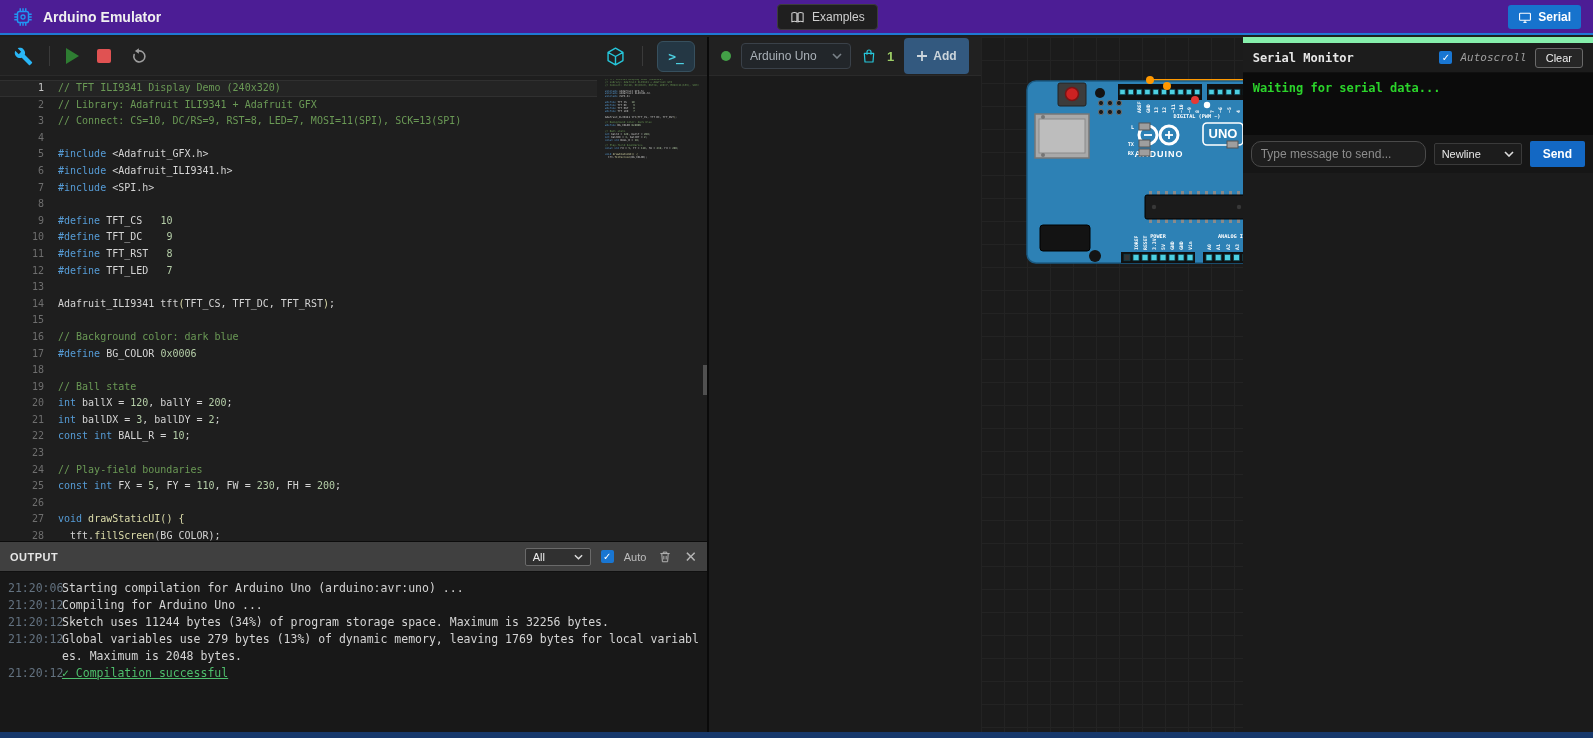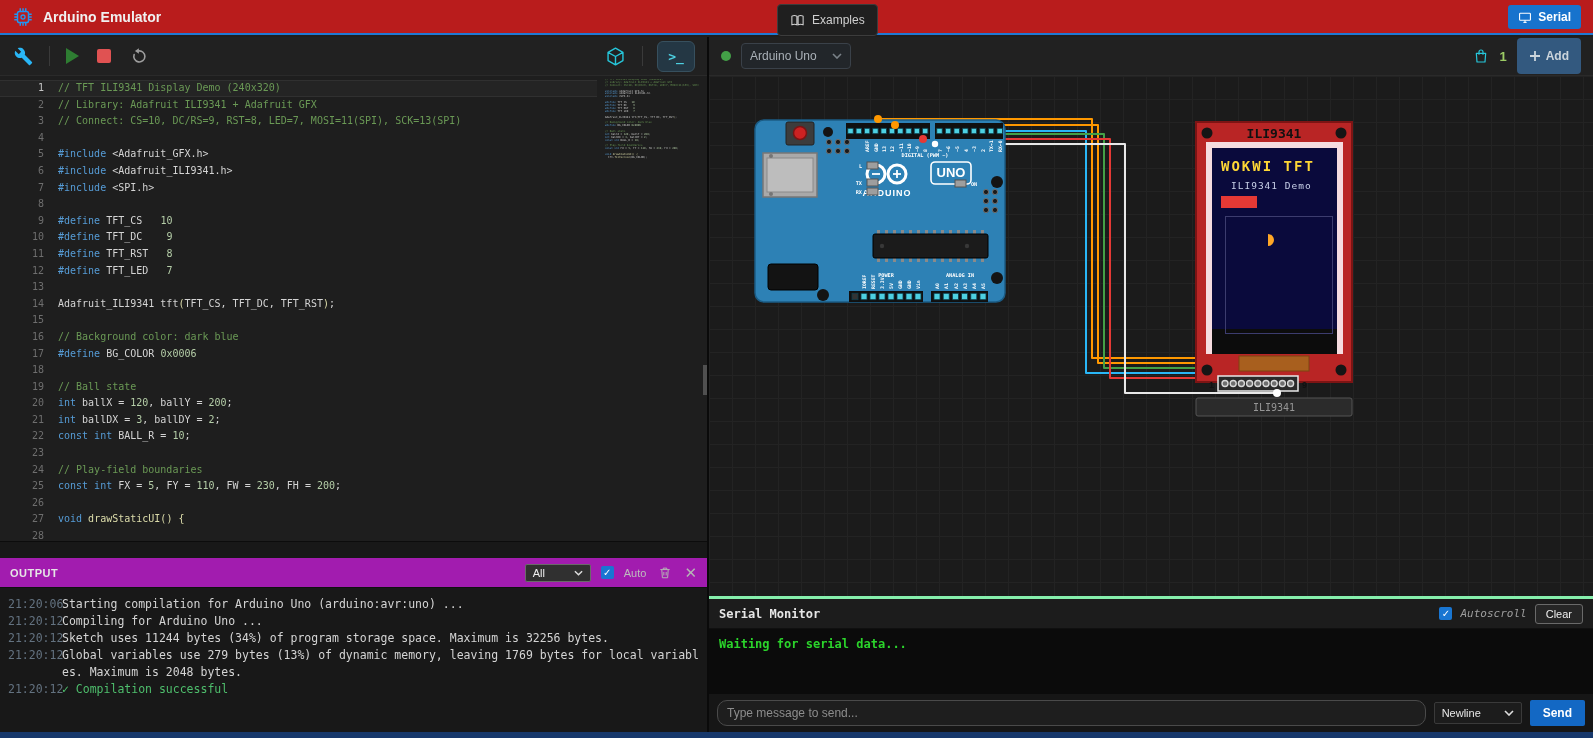"Arduino Emulator" .topbar { background: #b91c1c -> #4c1d95 }
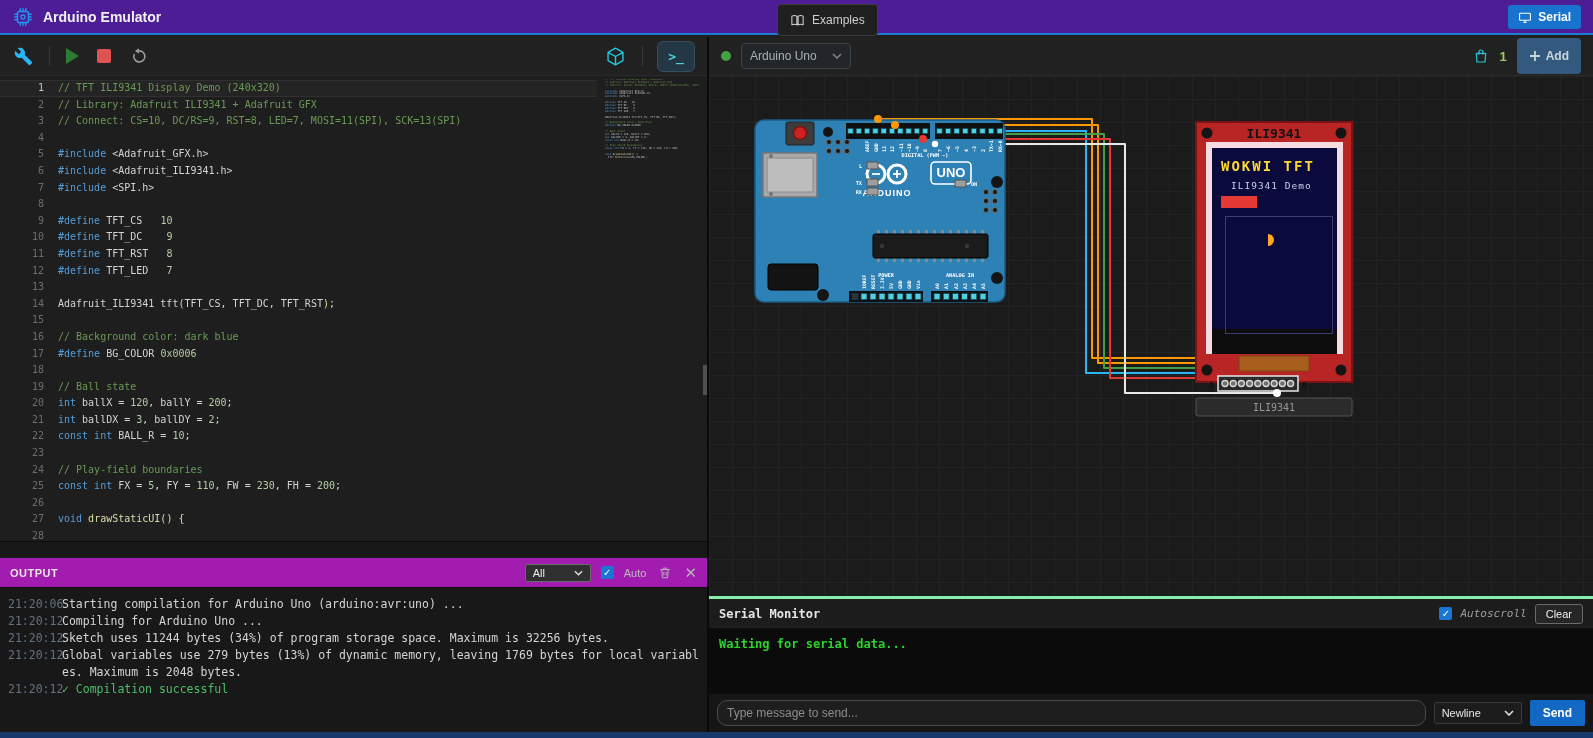"Examples" .btn-examples { height: 32px -> 26px }
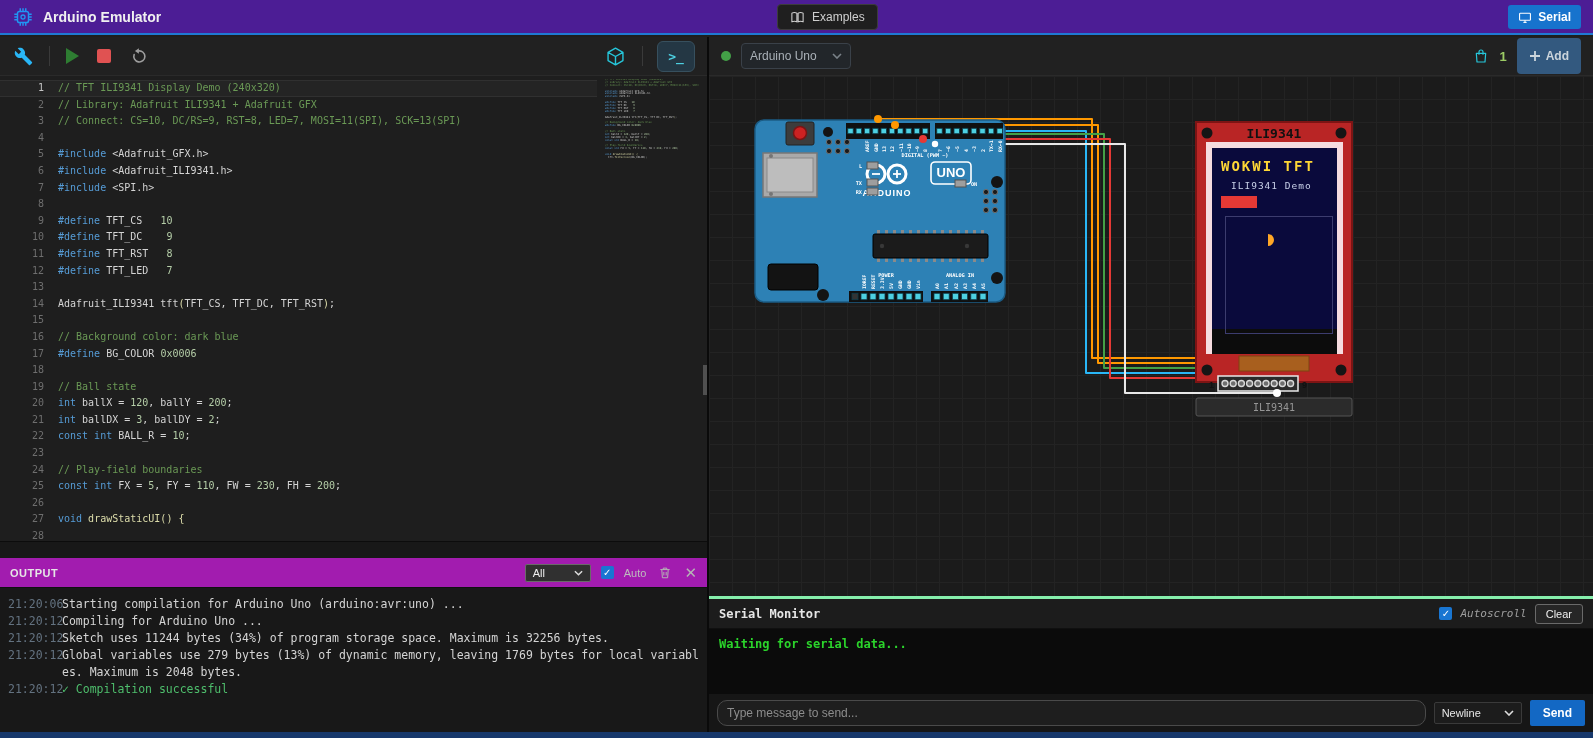"Arduino Uno" .right-panel { flex-direction: column -> row }
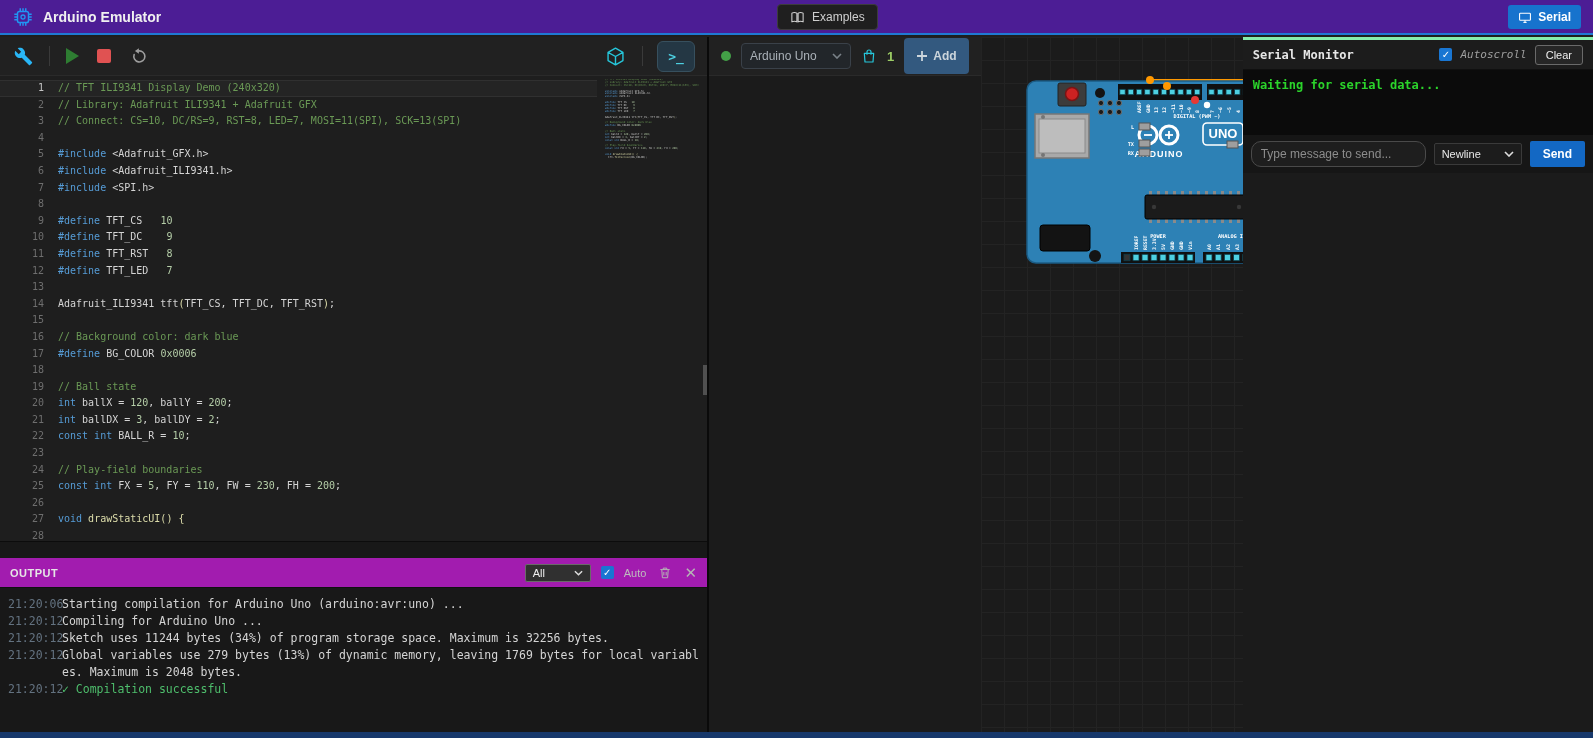"Serial Monitor" .serial-panel { border-top: 3px solid #86efac -> 6px solid #86efac }
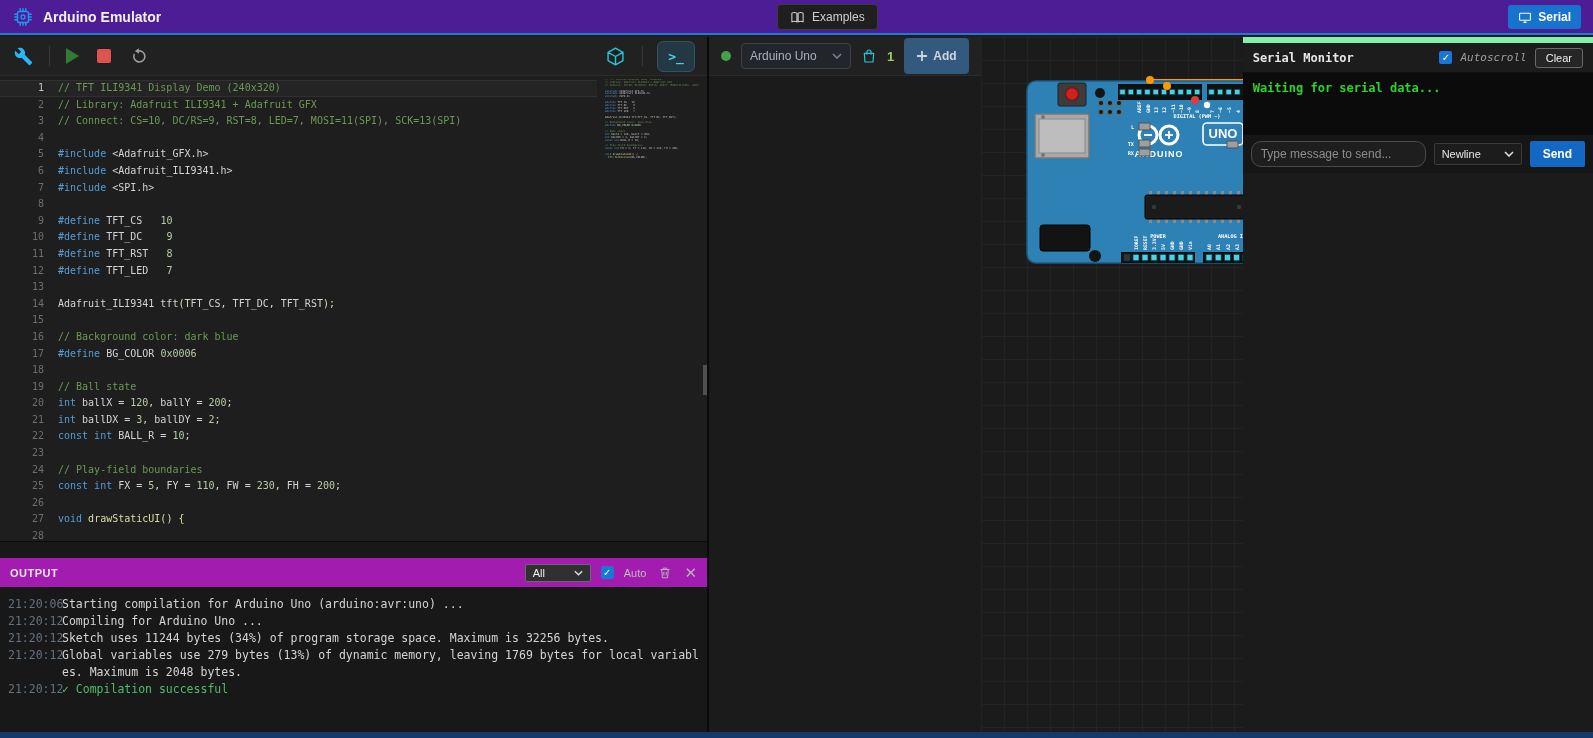"tft.fillScreen(BG_COLOR);" div { html: none -> <div><span> tft.</span><span>fillScreen</span><span>(BG_COLOR);</span></div> }
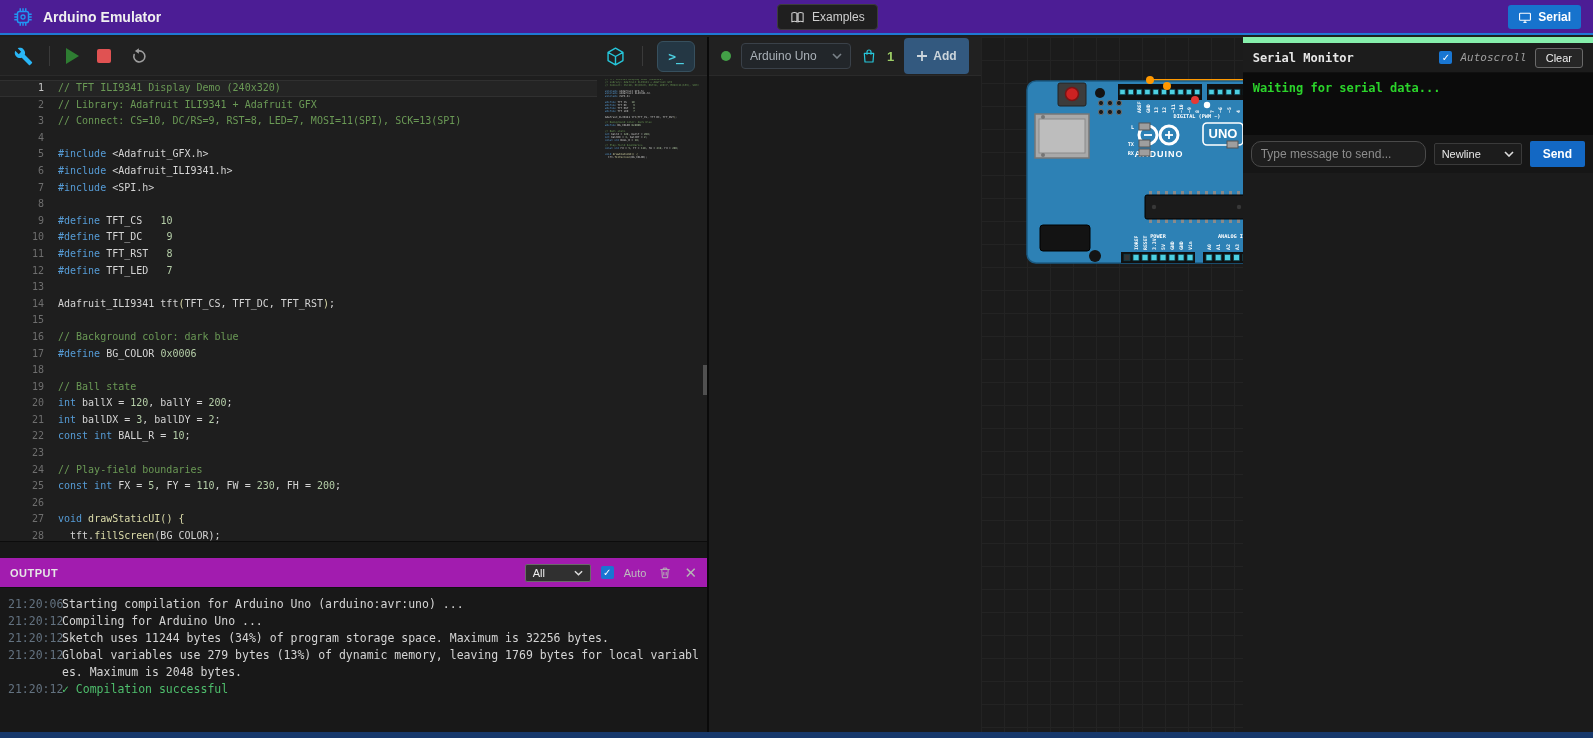"OUTPUT" .output-header { background: #a21caf -> #404040; margin-top: 16px -> none }
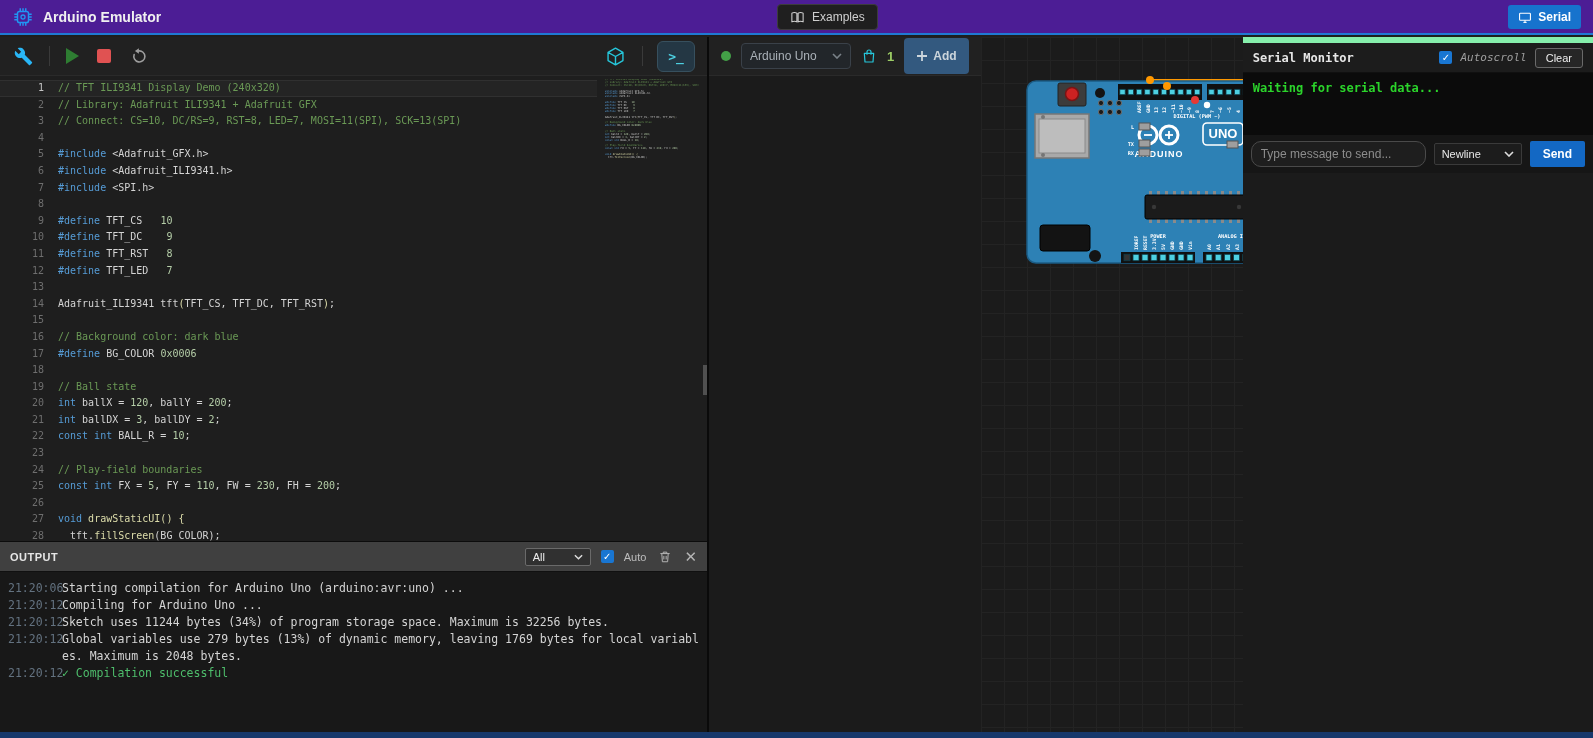"✓ Compilation successful" .log-msg.ok { text-decoration: none -> underline }
